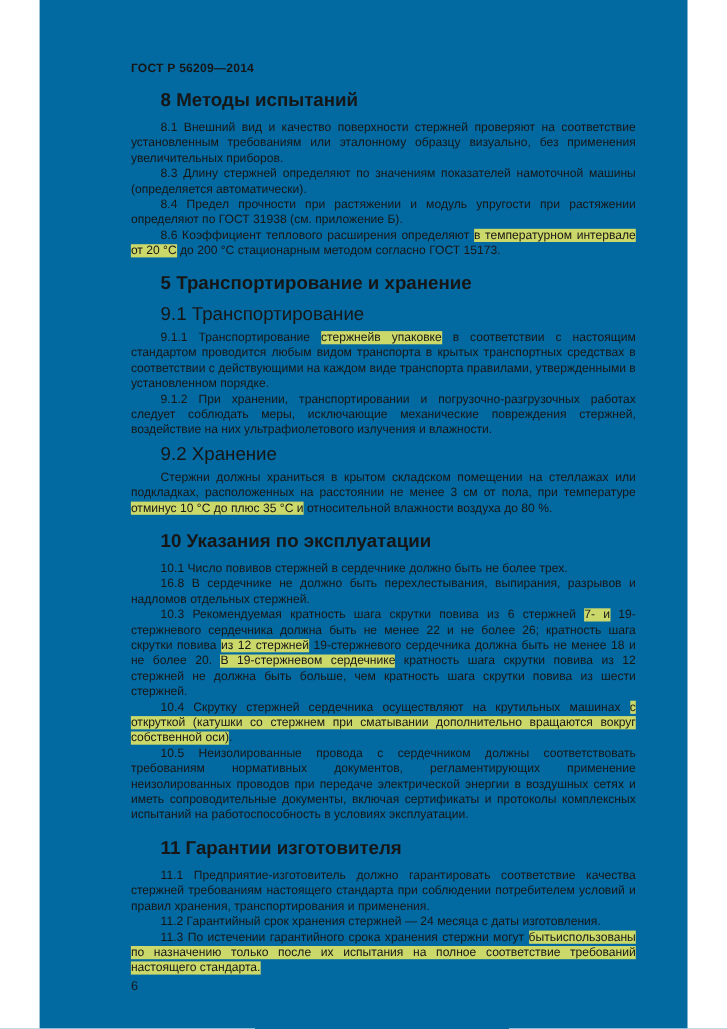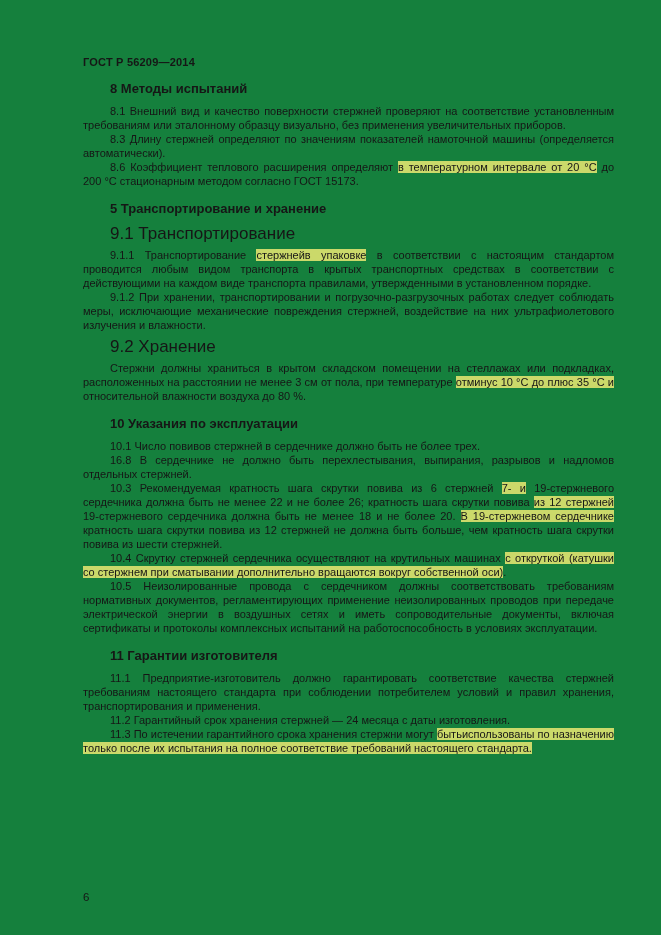"ГОСТ Р 56209—2014" .page { background: #15803d -> #0369a1; width: 661px -> 589px }
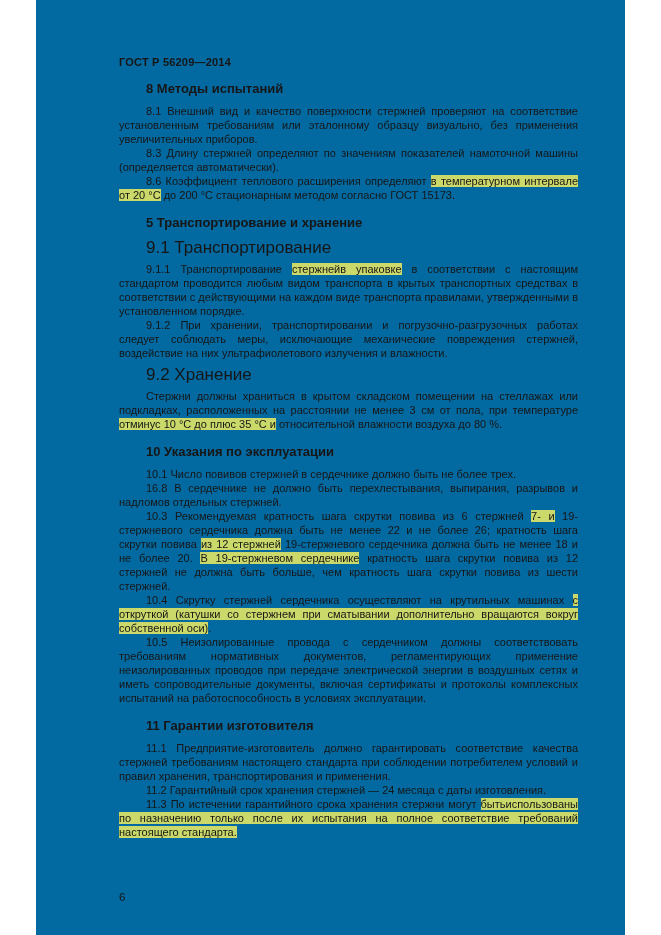"8 Методы испытаний" h2.section-title { font-size: 13px -> 17px }
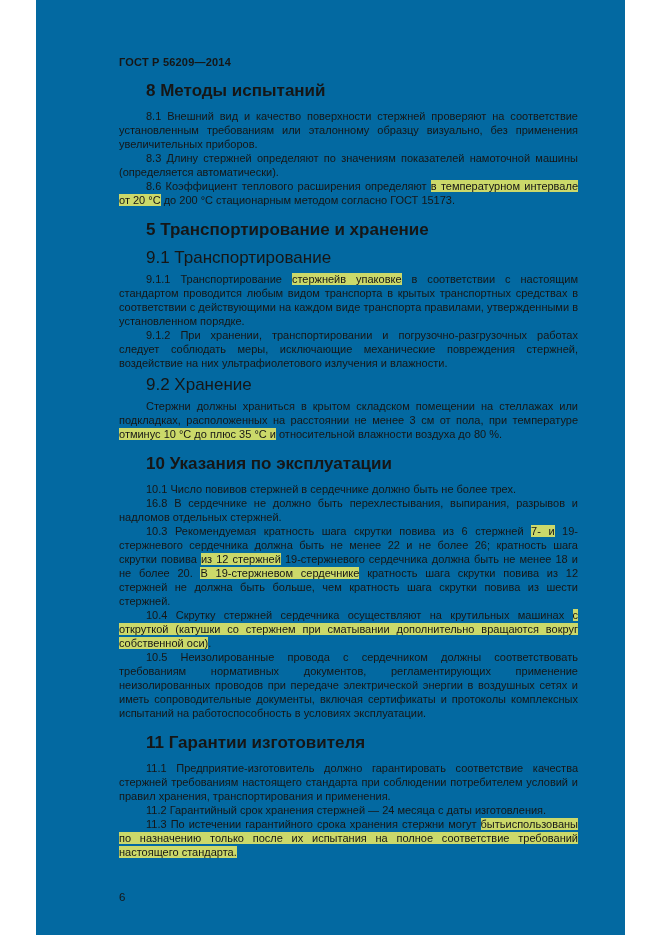"8.4 Предел прочности при растяжении" p.para { html: none -> <p><span>8.4 Предел прочности при растяжении и модуль упругости при растяжении определяют по ГОСТ 31938 (см. приложение Б).</span></p> }
